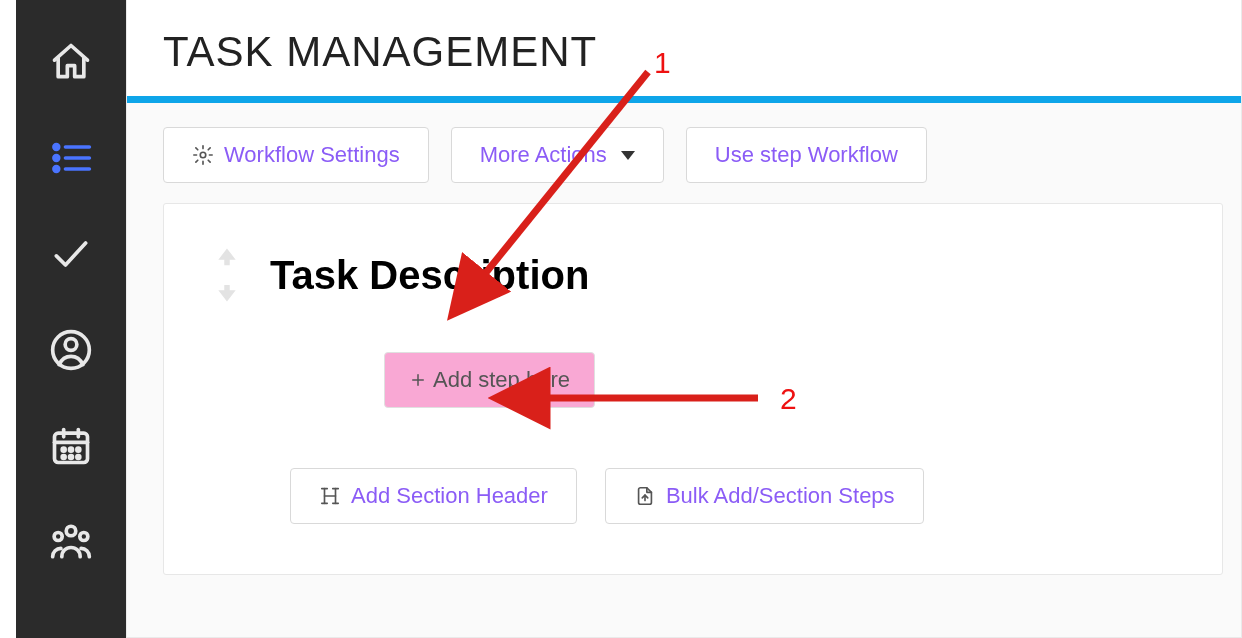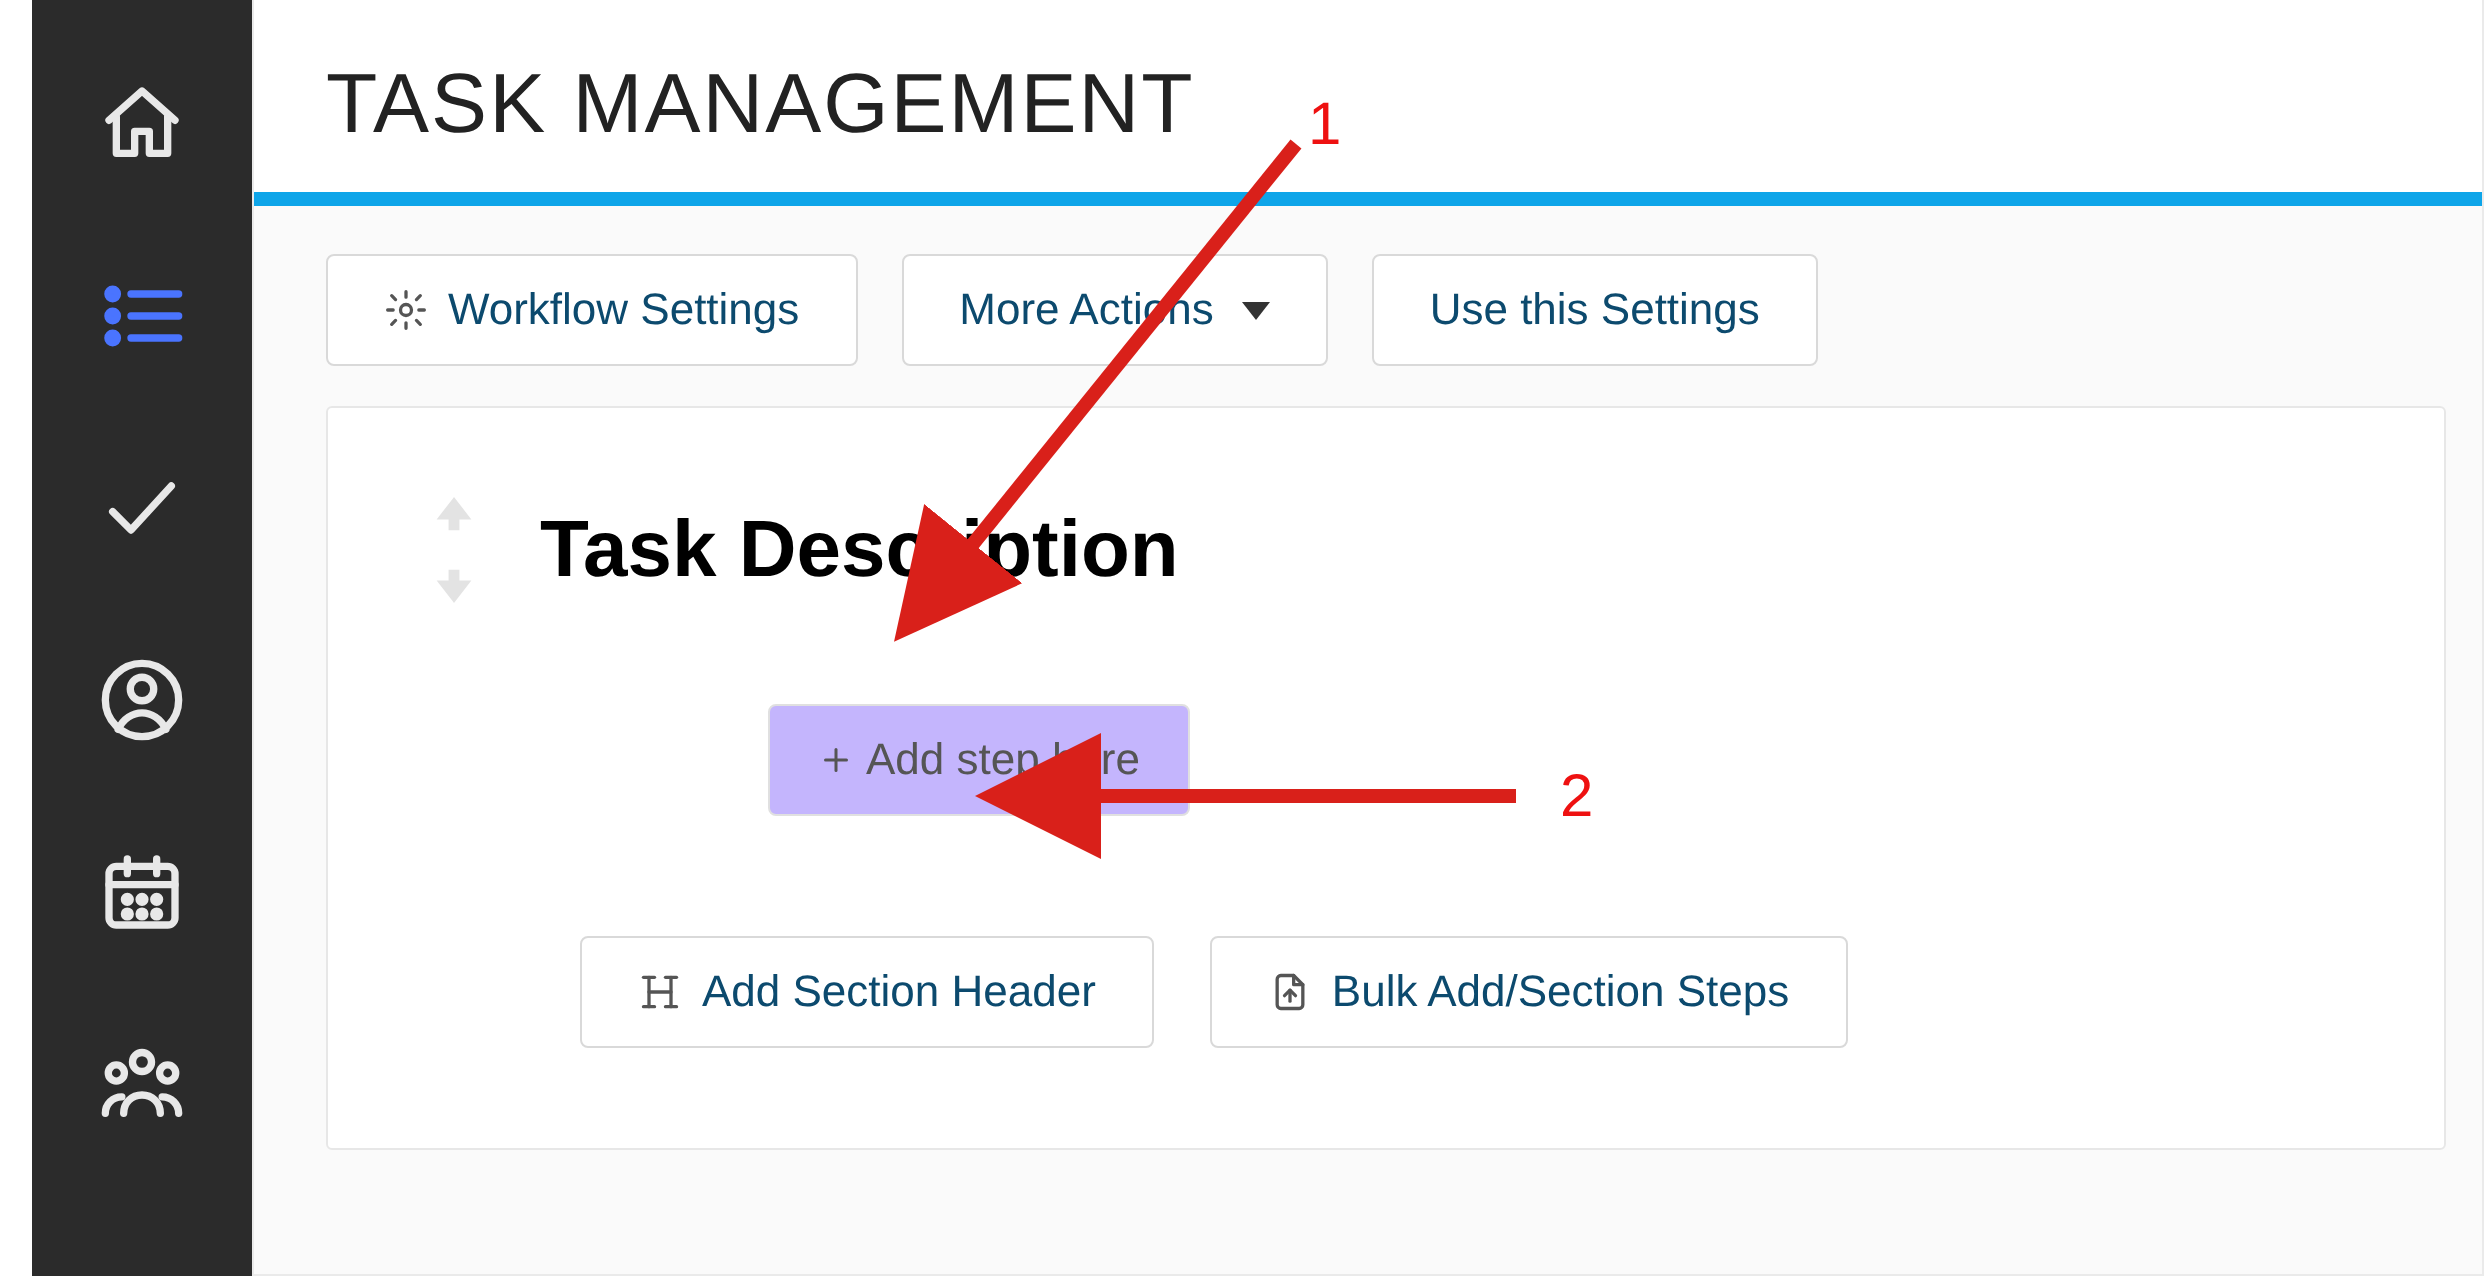"Workflow Settings" .btn { color: #0c4a6e -> #8b5cf6 }
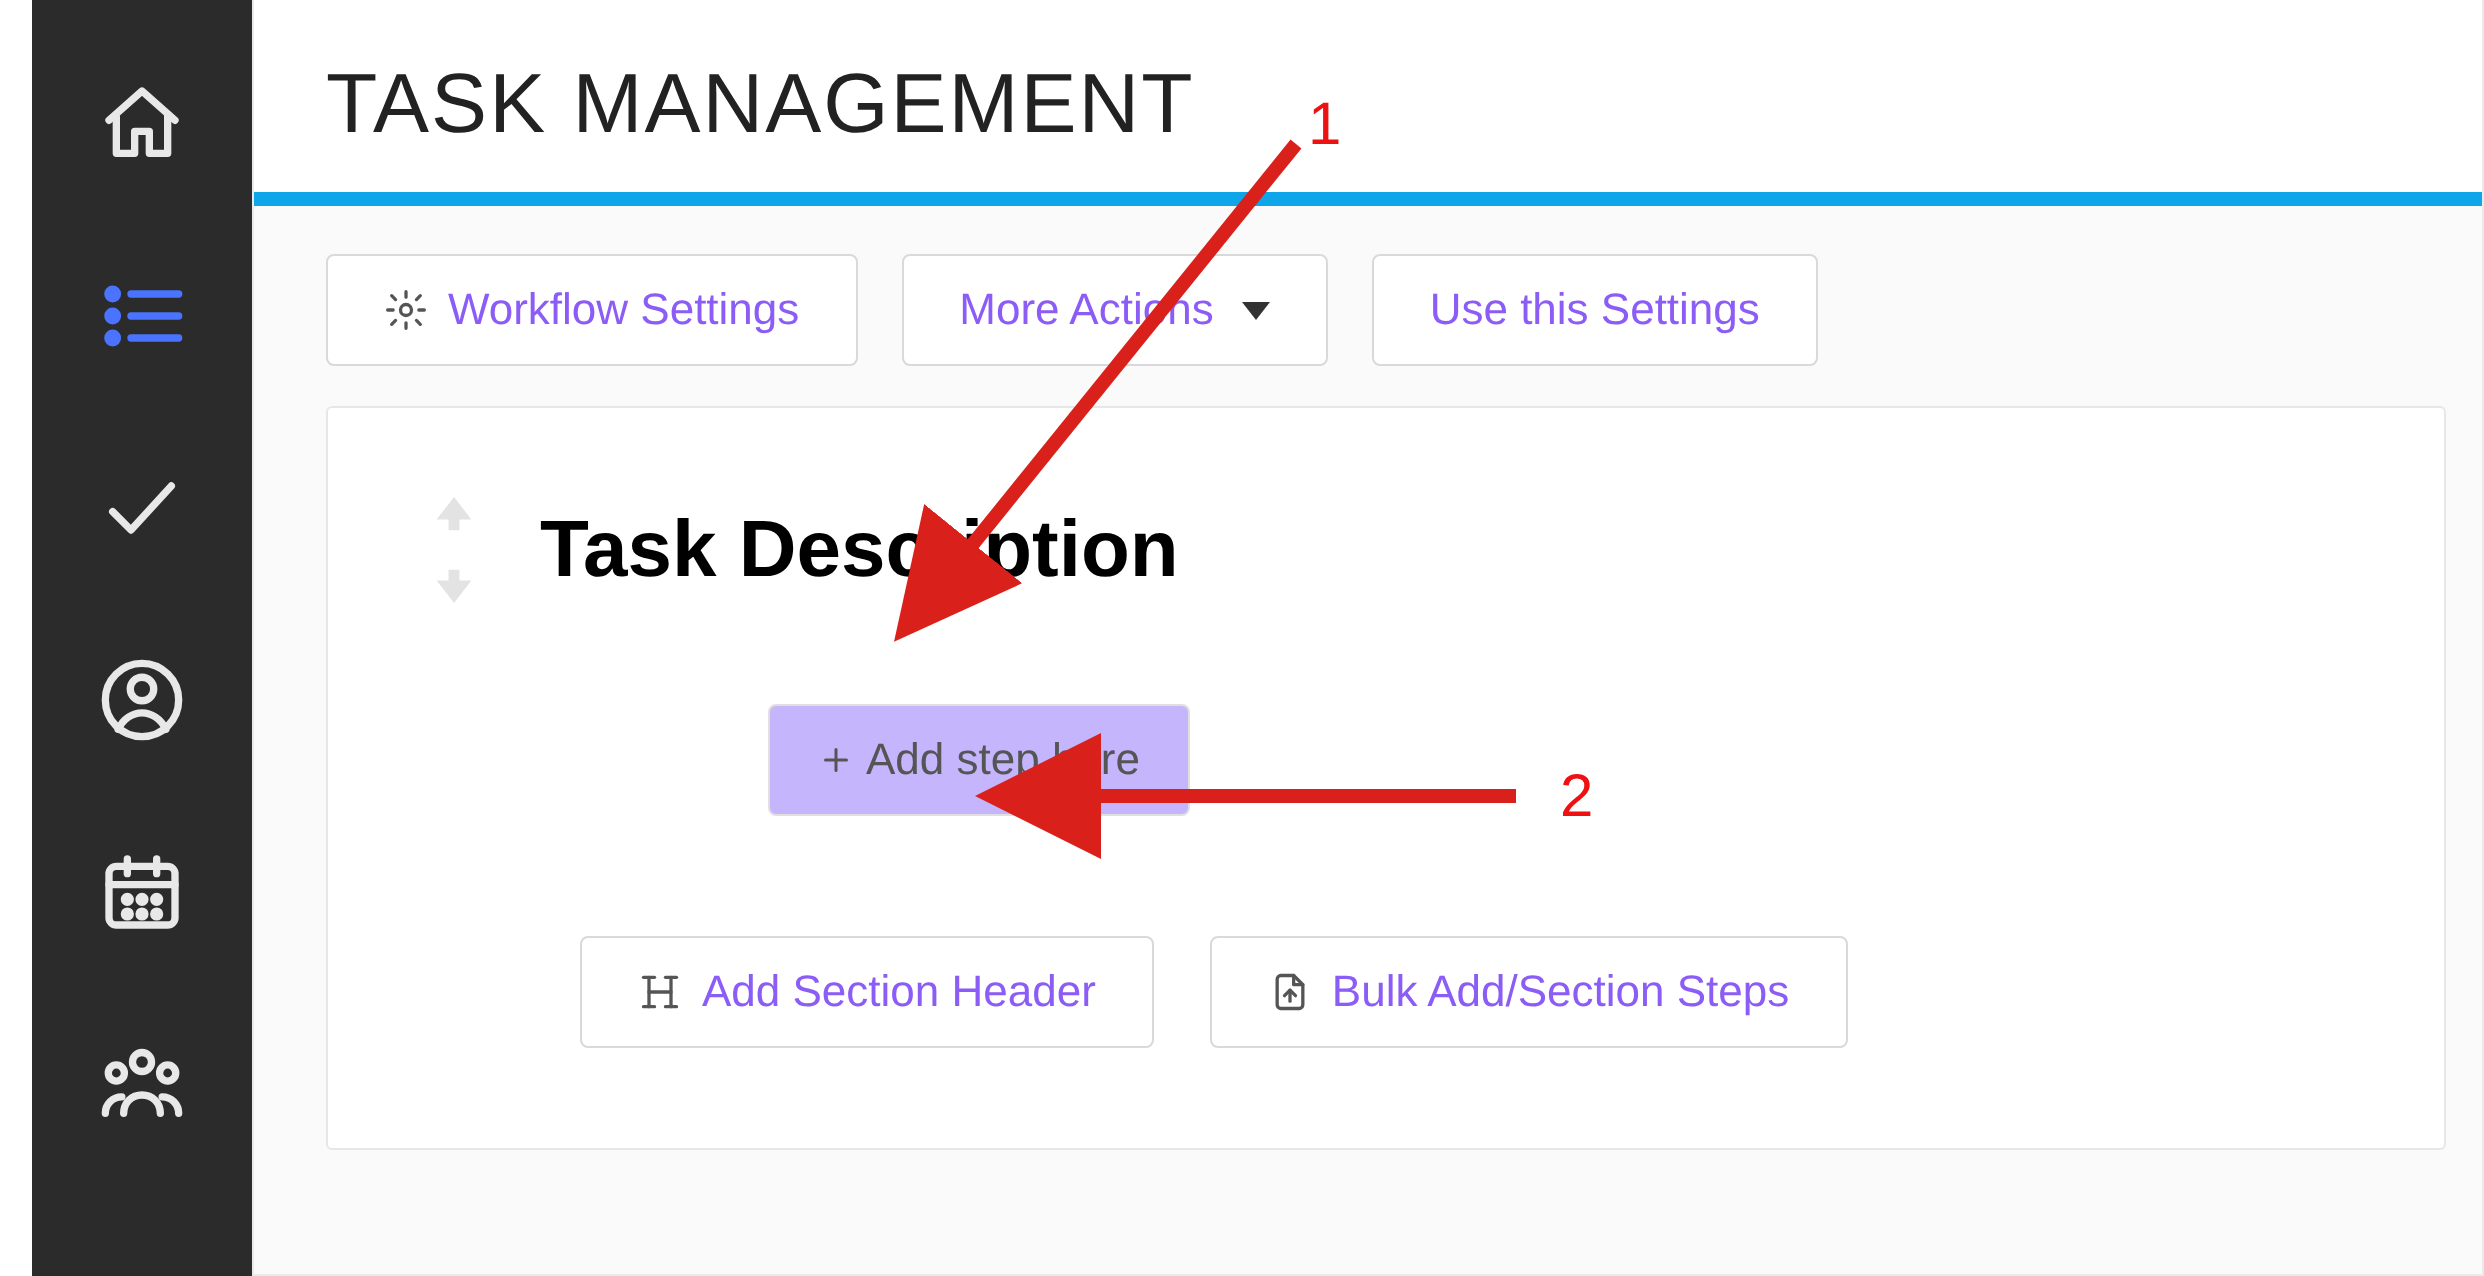"Use this Settings" span { text: this Settings -> step Workflow }
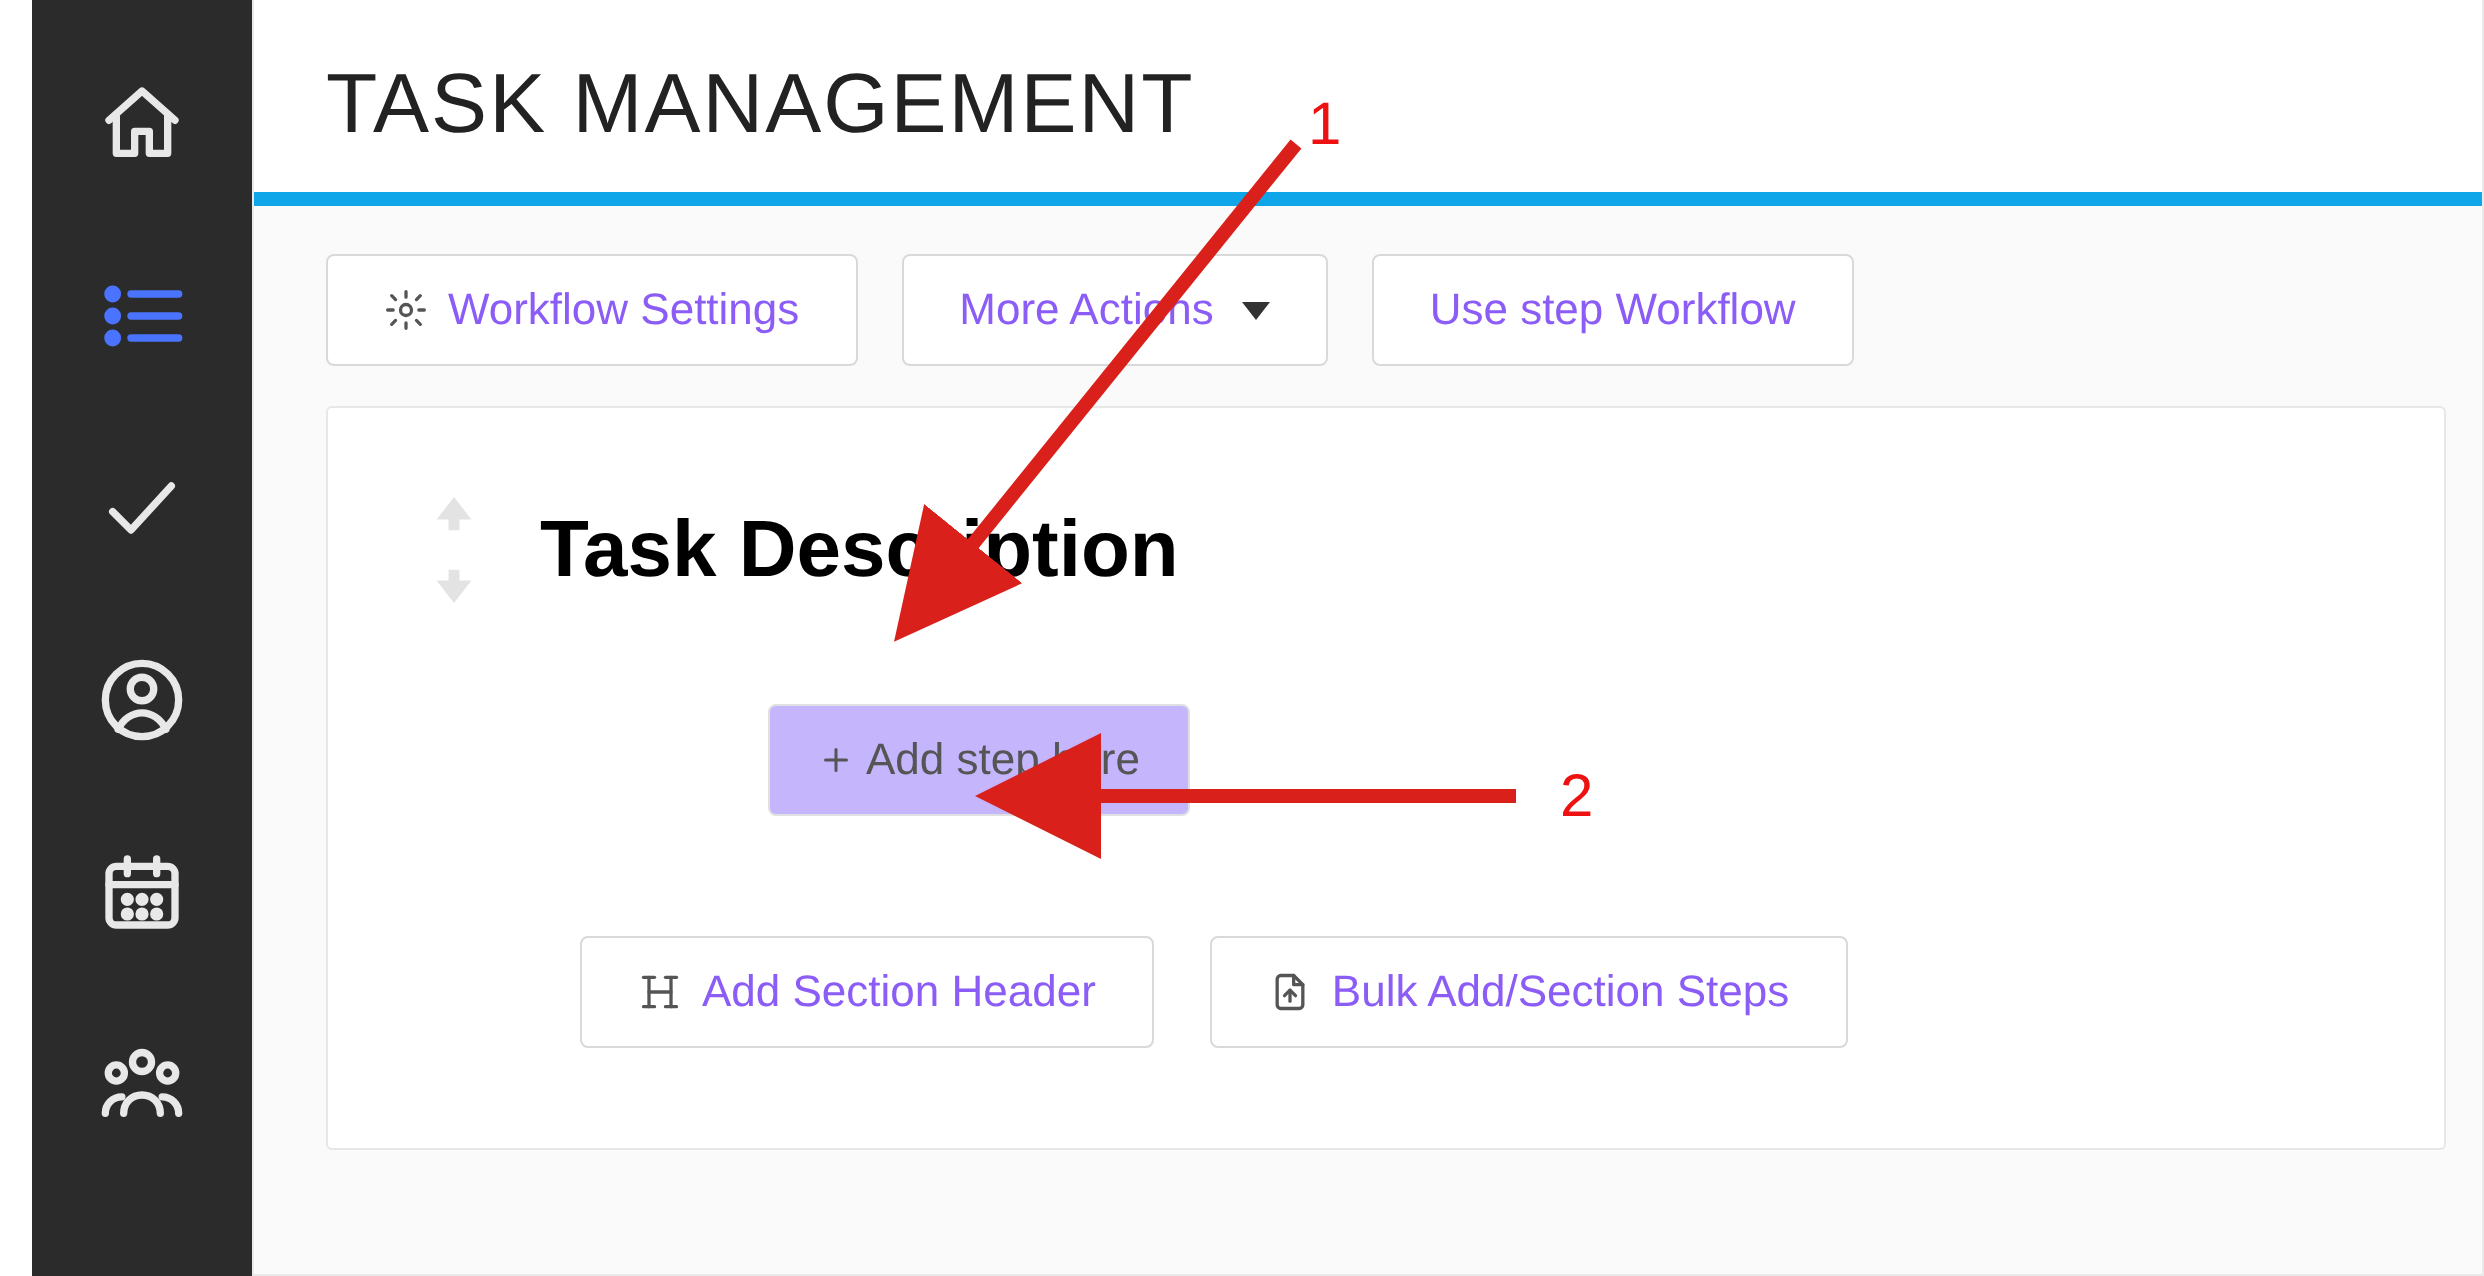"Add step here" .add-step-btn { background: #c4b5fd -> #f9a8d4 }
